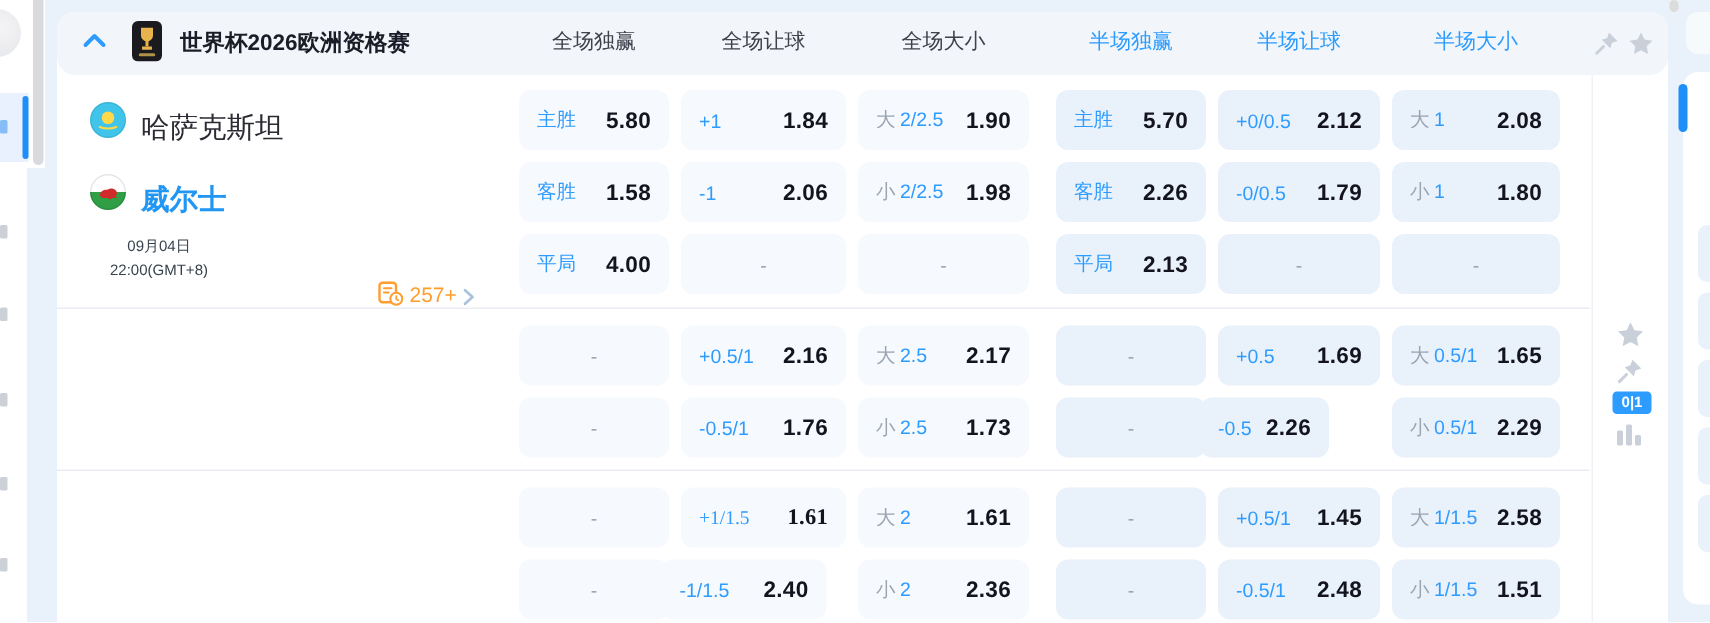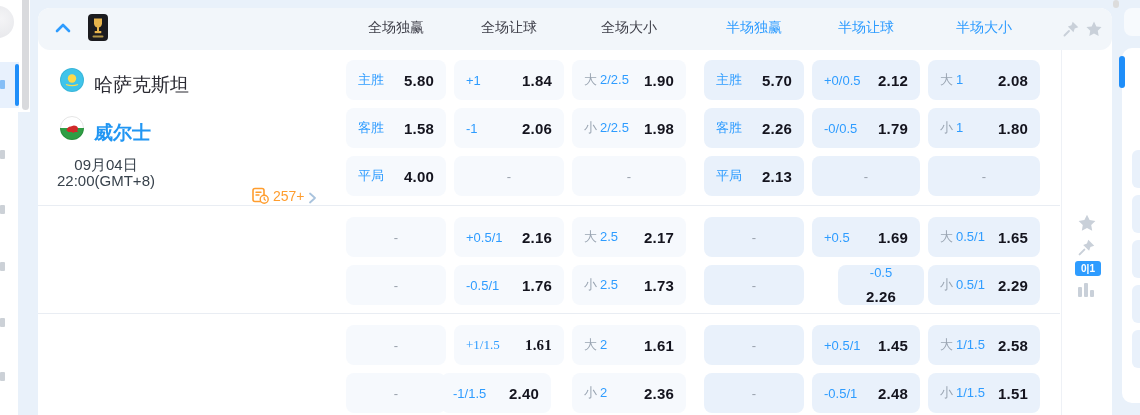"世界杯2026欧洲资格赛" div.abs { html: none -> <div>世界杯2026欧洲资格赛</div> }
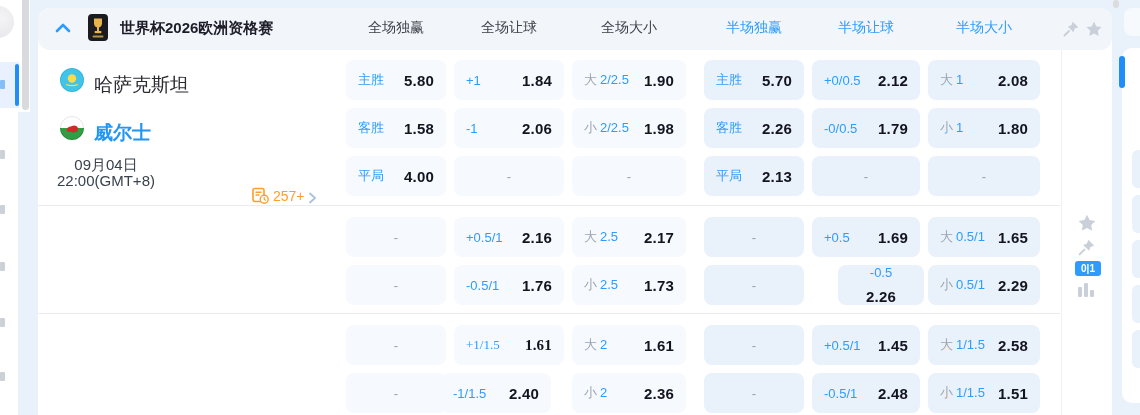"09月04日" #match-date { font-size: 15px -> 10px }
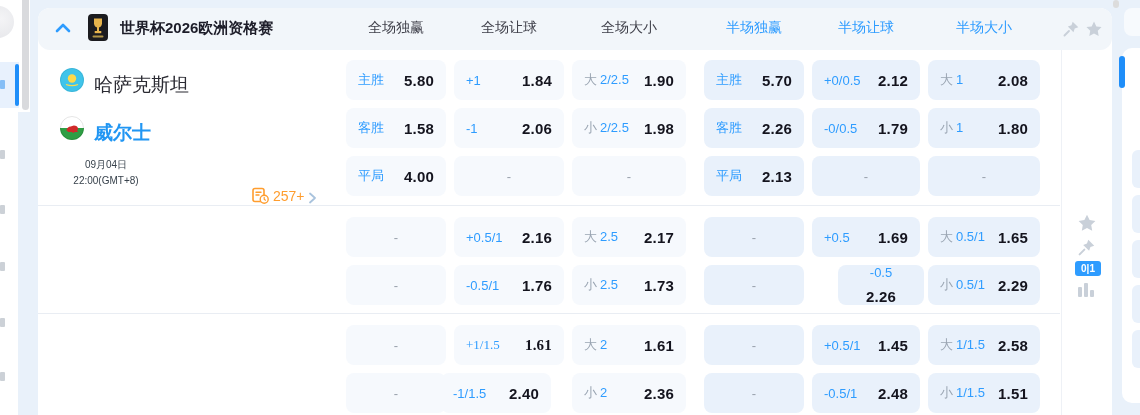"-0.5" div.odds-cell { flex-direction: column -> none; left: 838px -> 800px }
